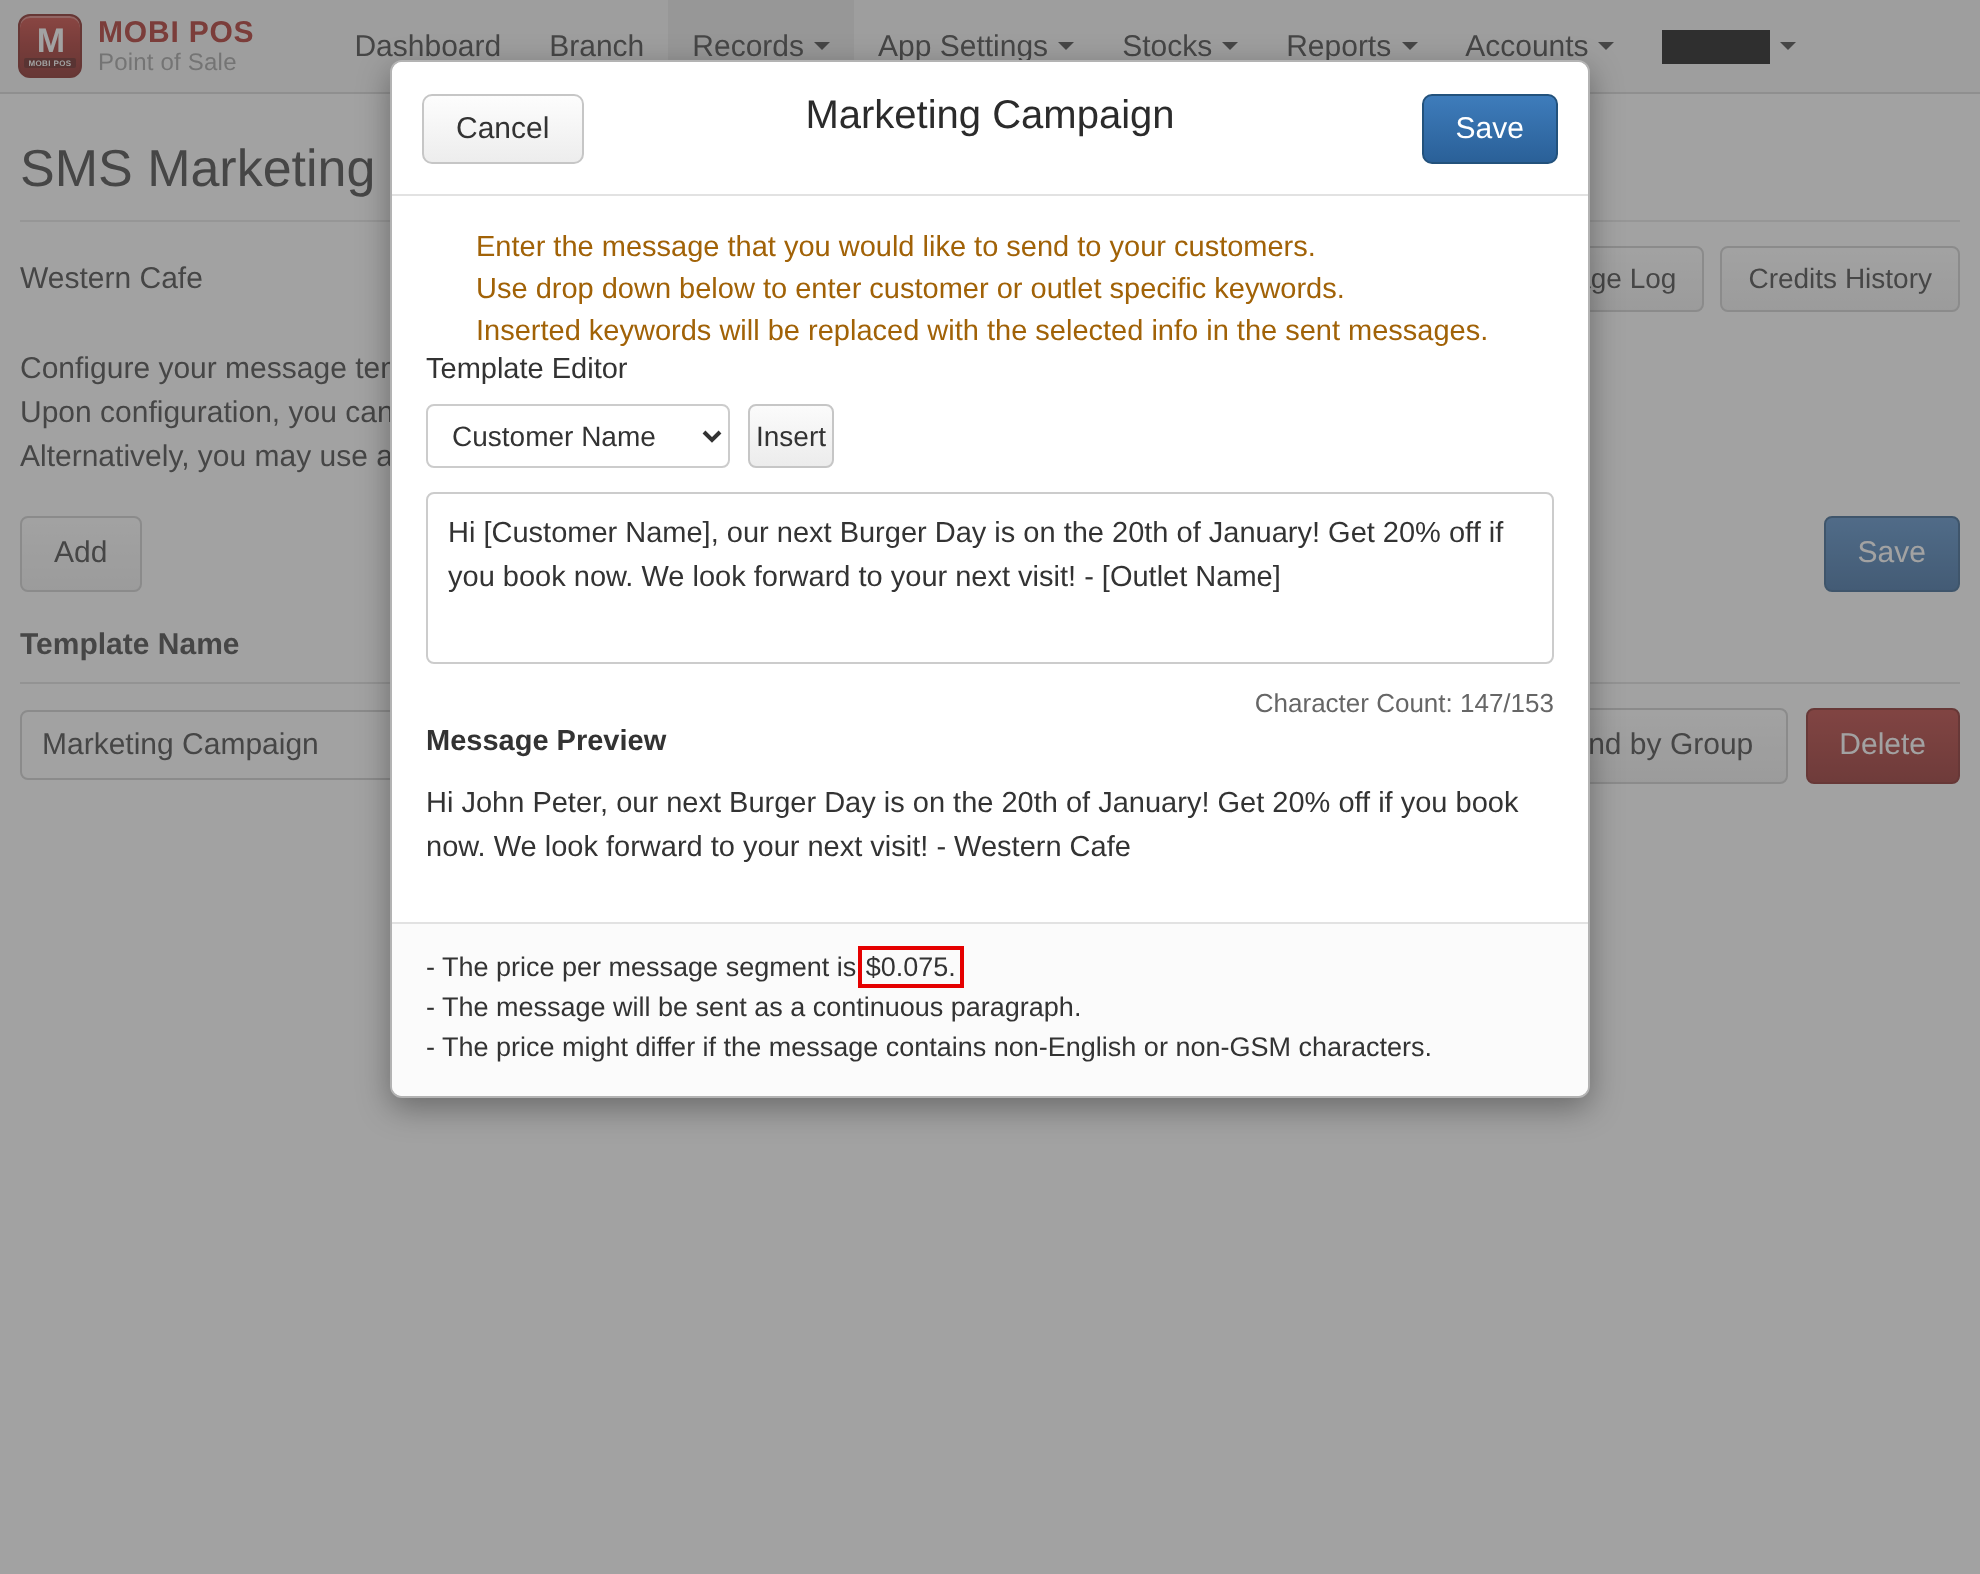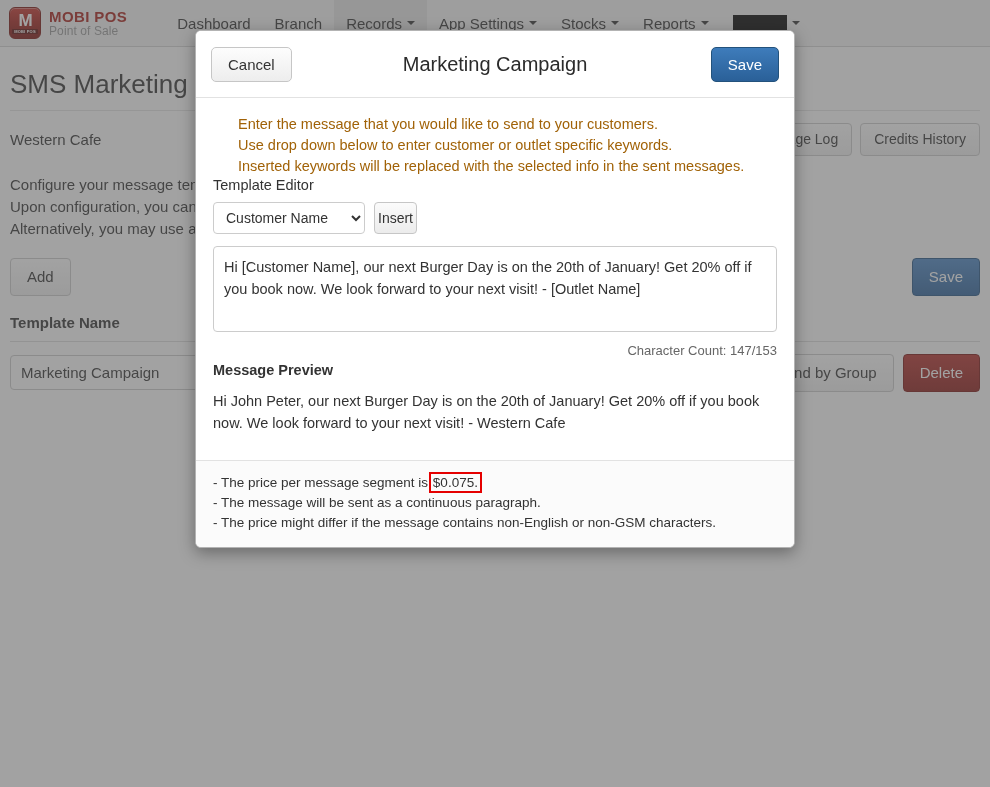"Accounts" div.nav-item { html: none -> <div> <span>Accounts</span> <span></span> </div> }
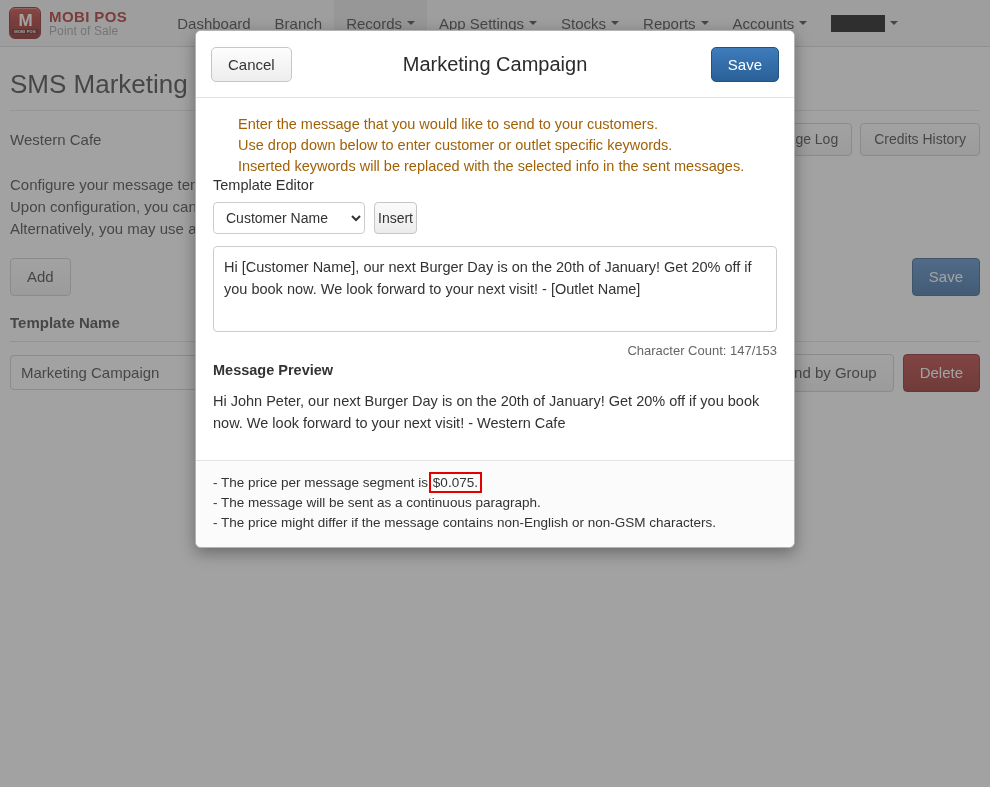"Cancel" .modal-header-inner { align-items: center -> flex-start }
